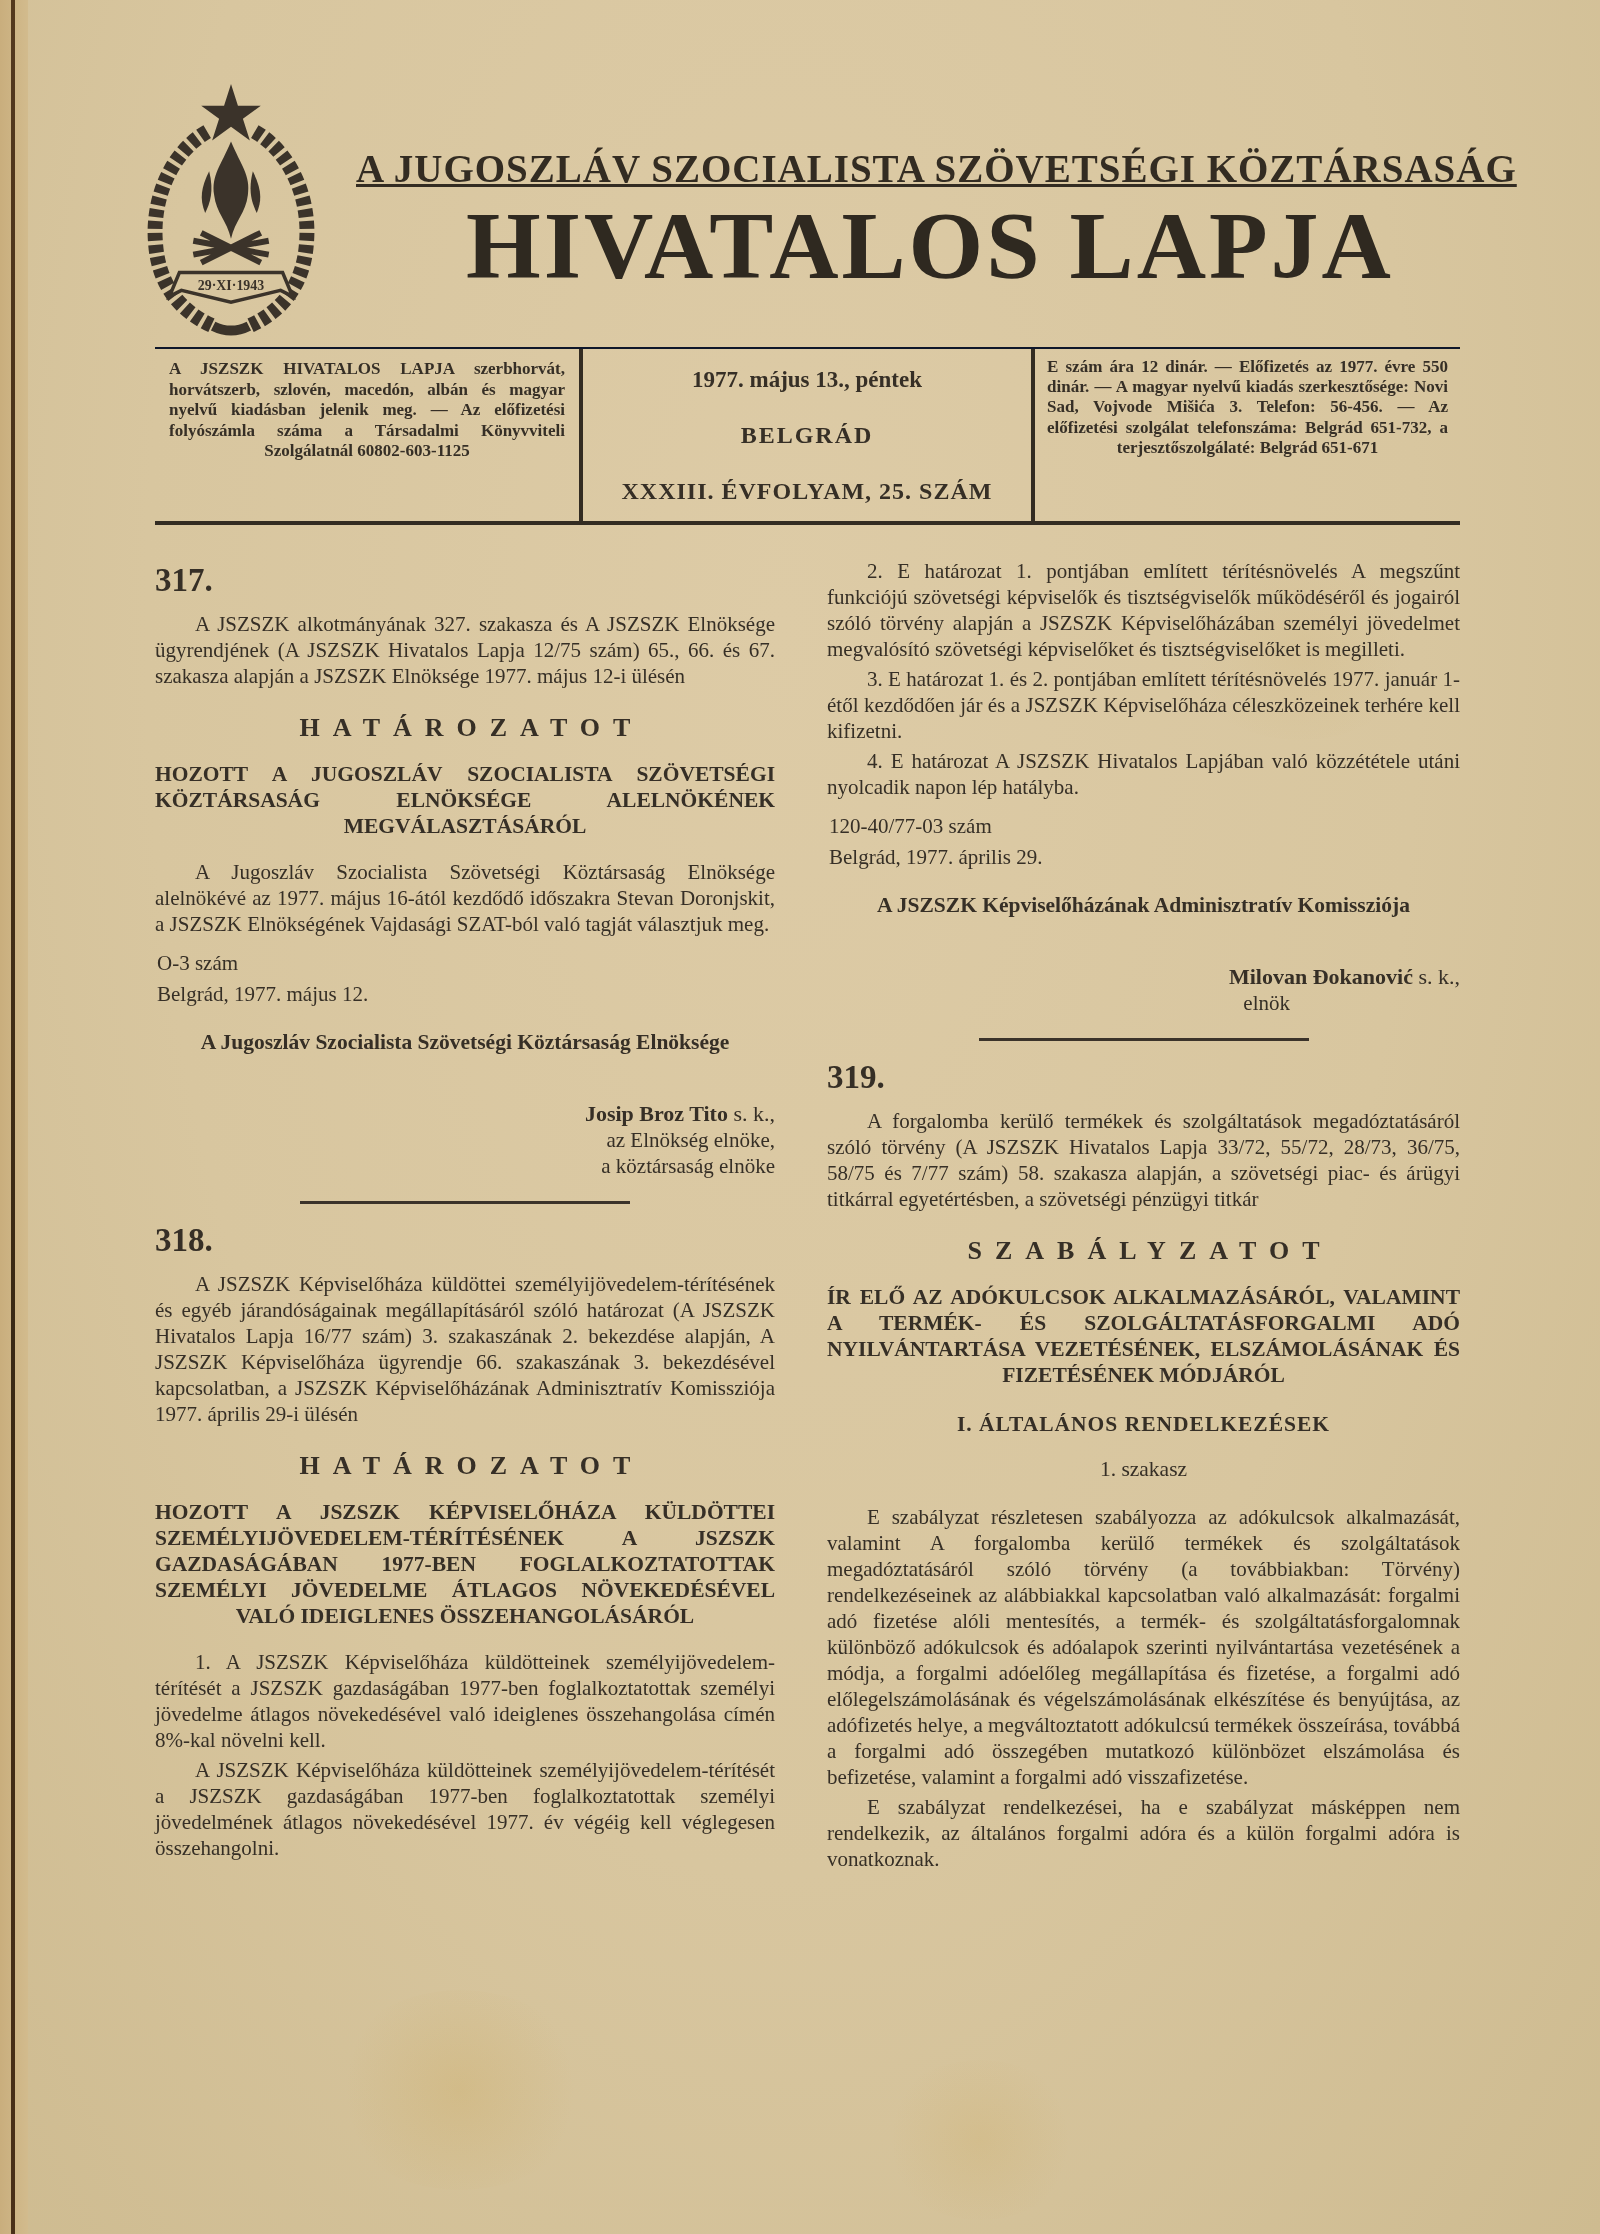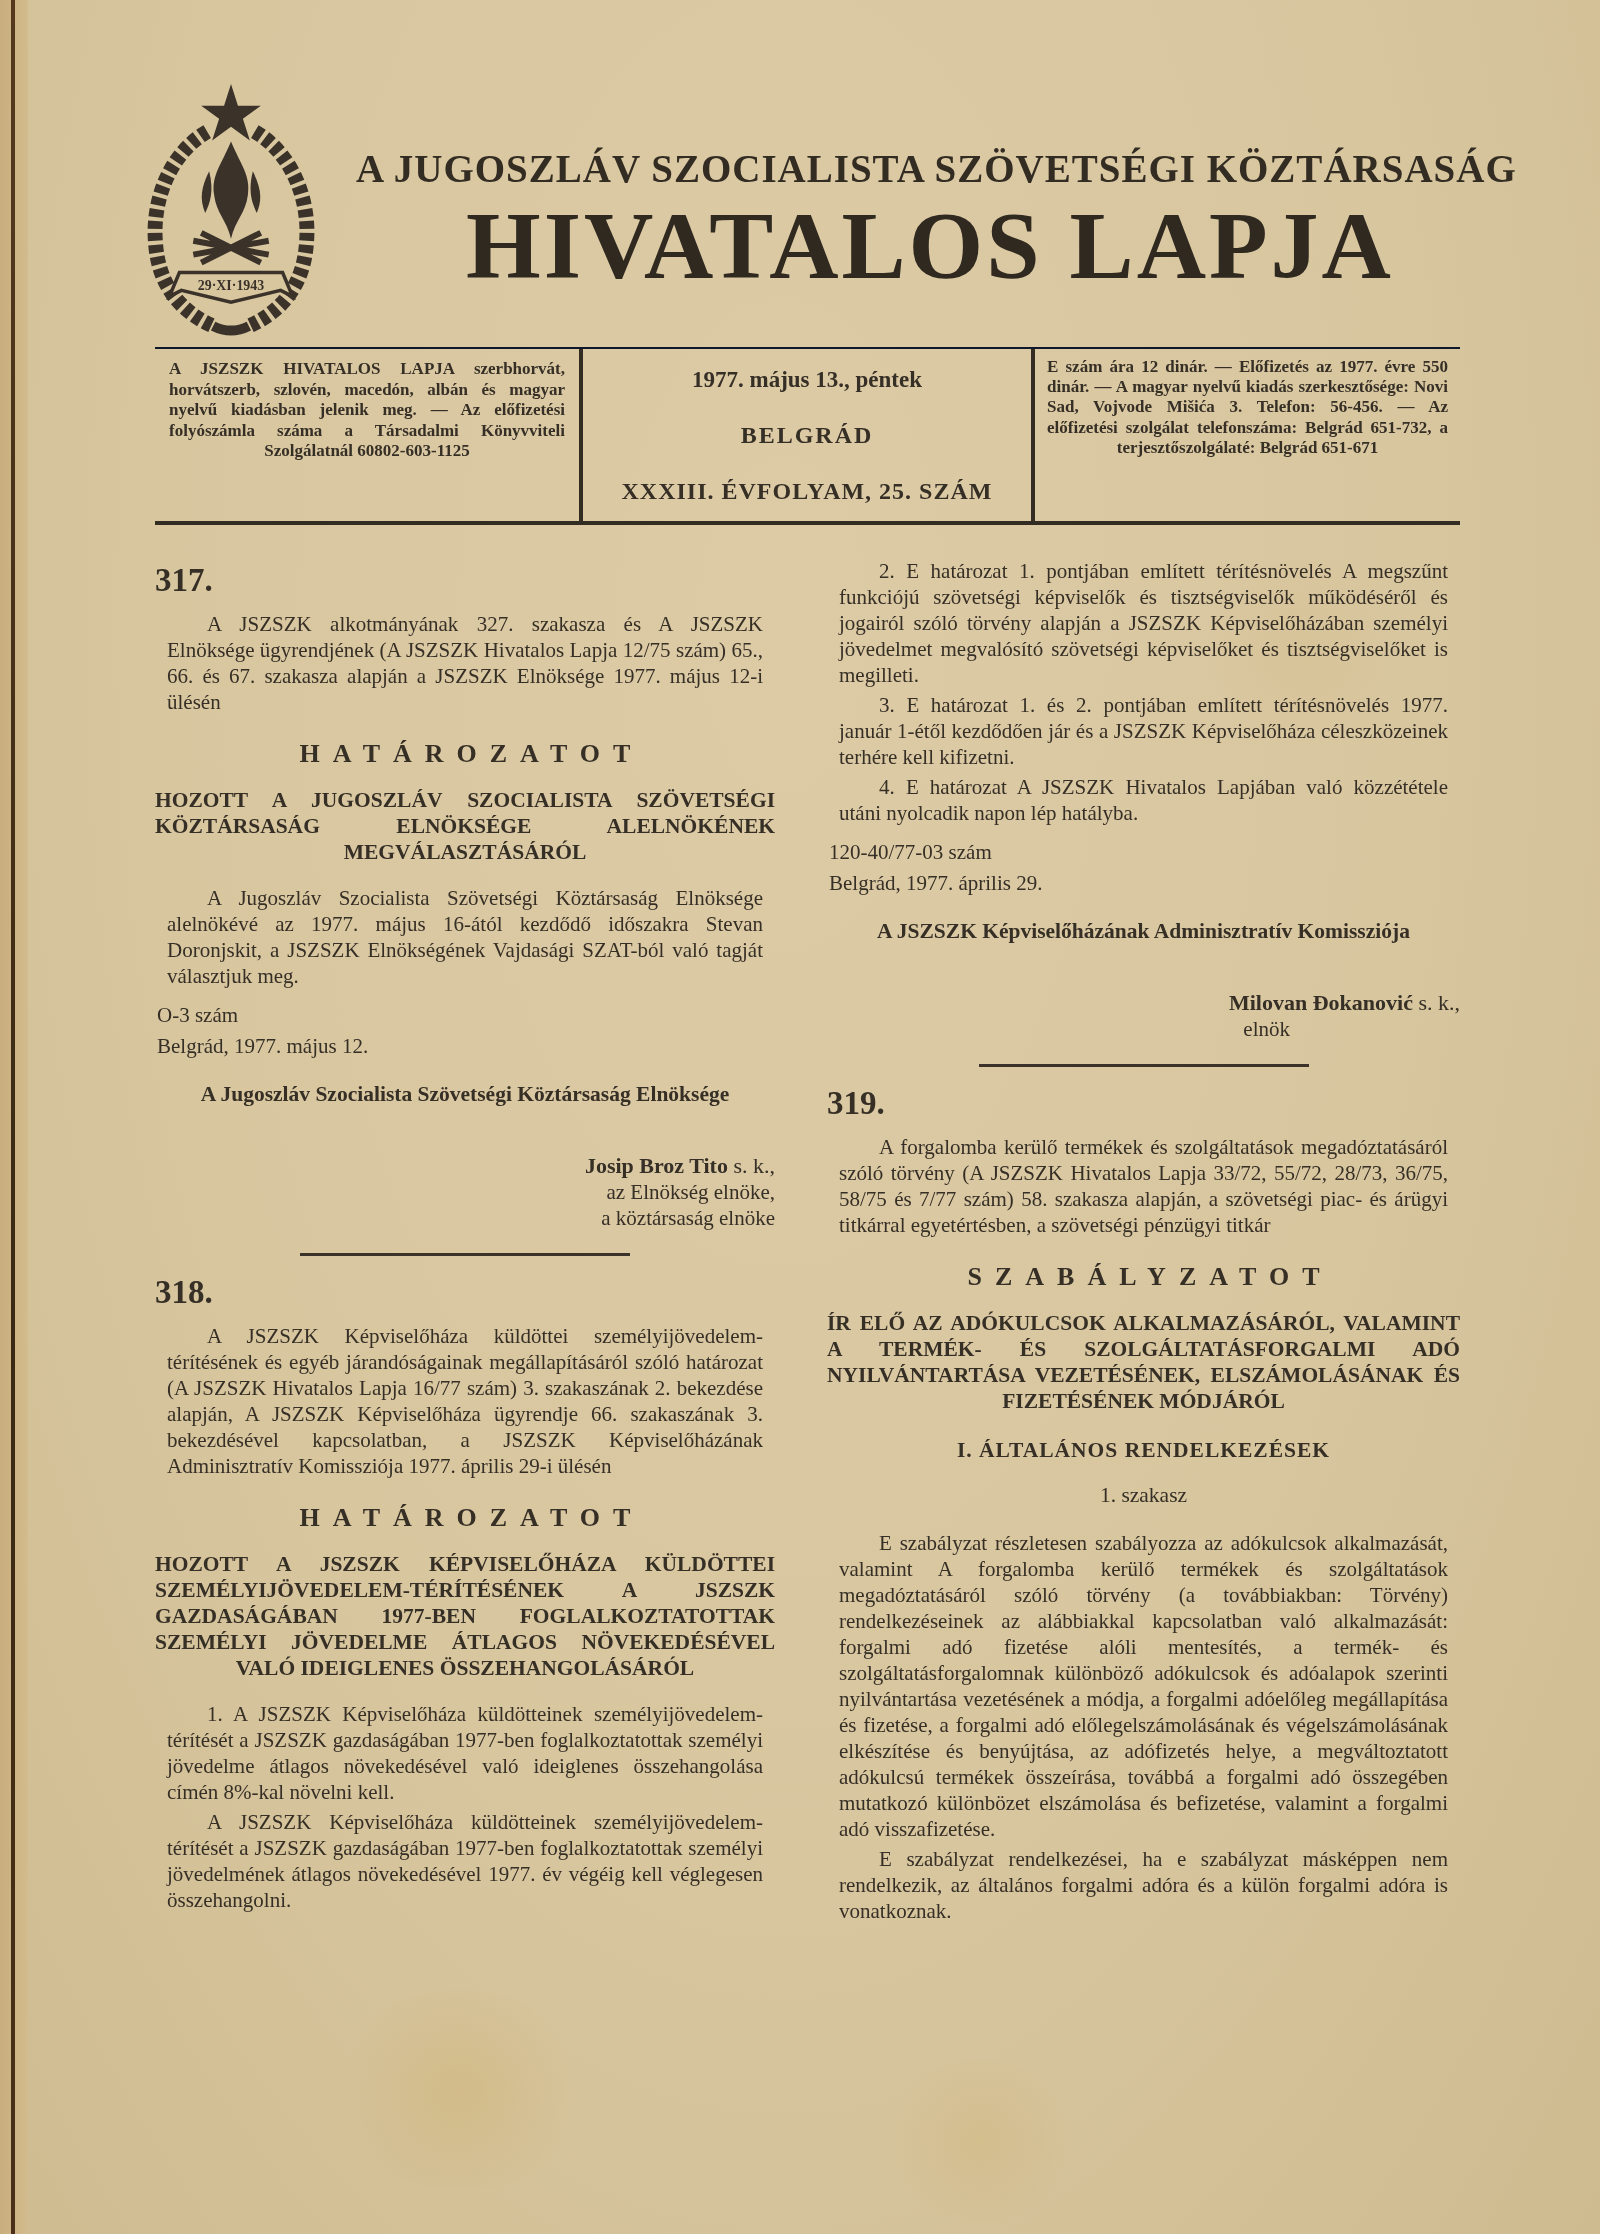"A JUGOSZLÁV SZOCIALISTA SZÖVETSÉGI KÖZTÁRSASÁG" .supertitle { text-decoration: none -> underline }
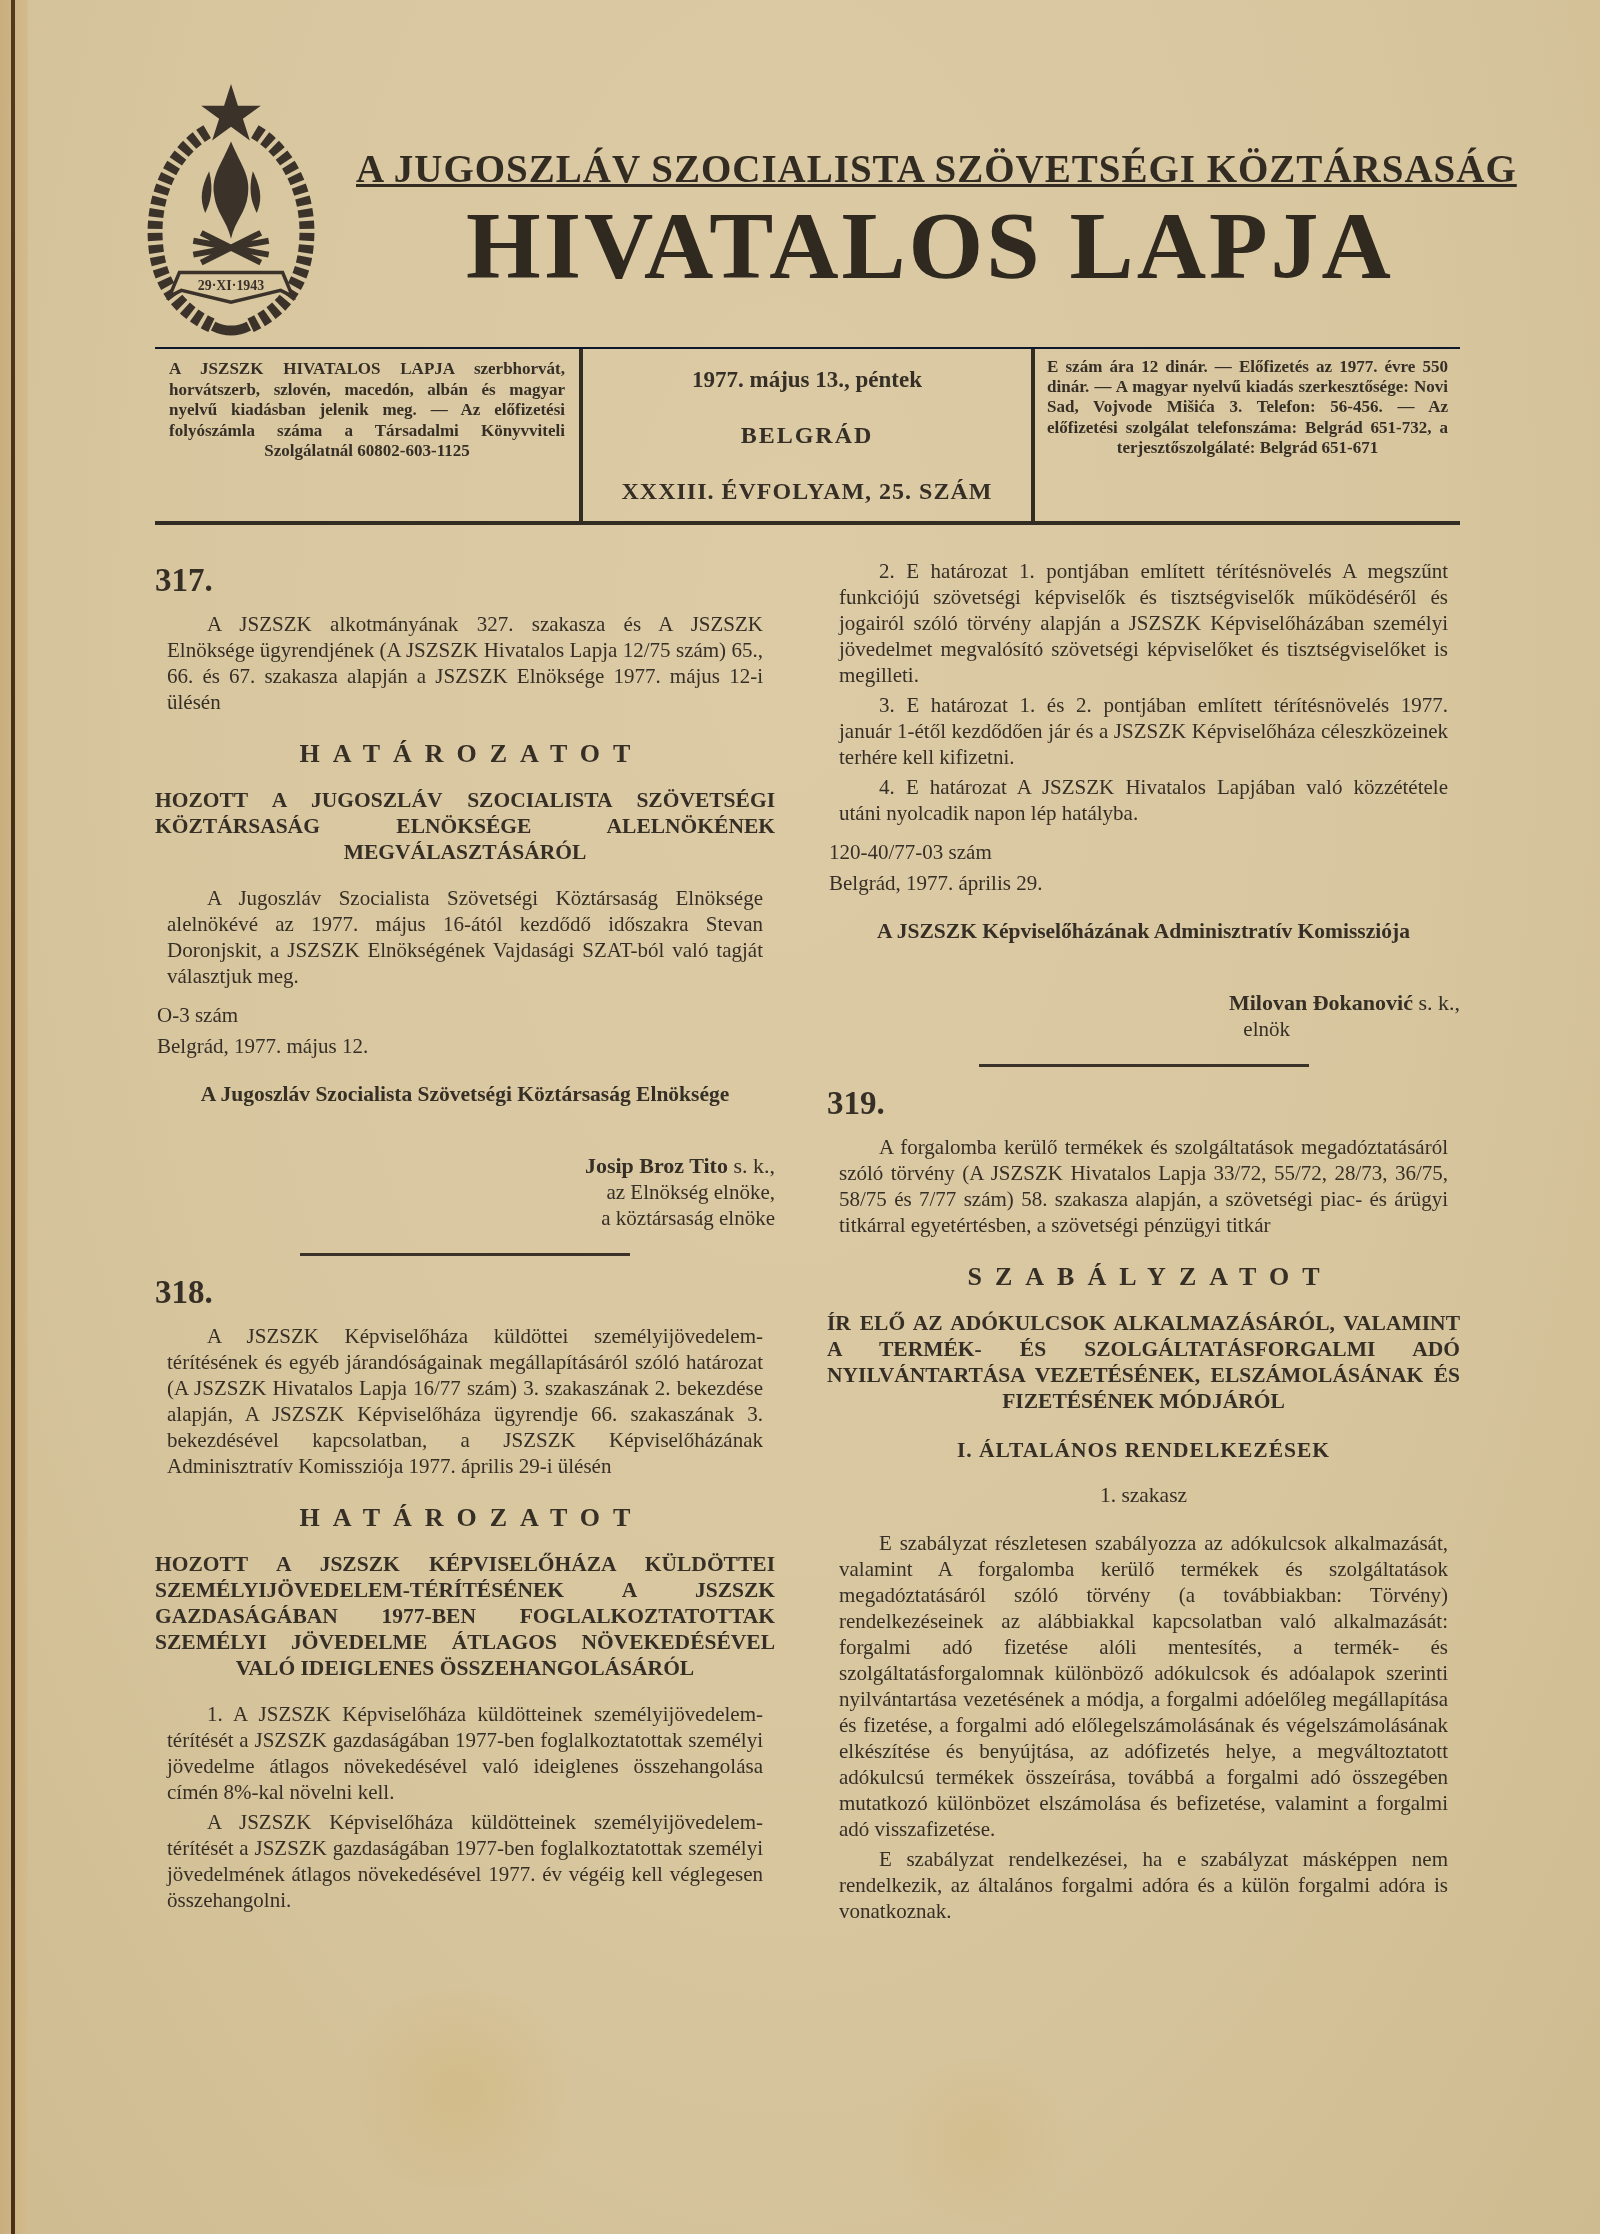"2. E határozat 1. pontjában" .para { margin: 0 12px 4px -> 0 0 4px }
